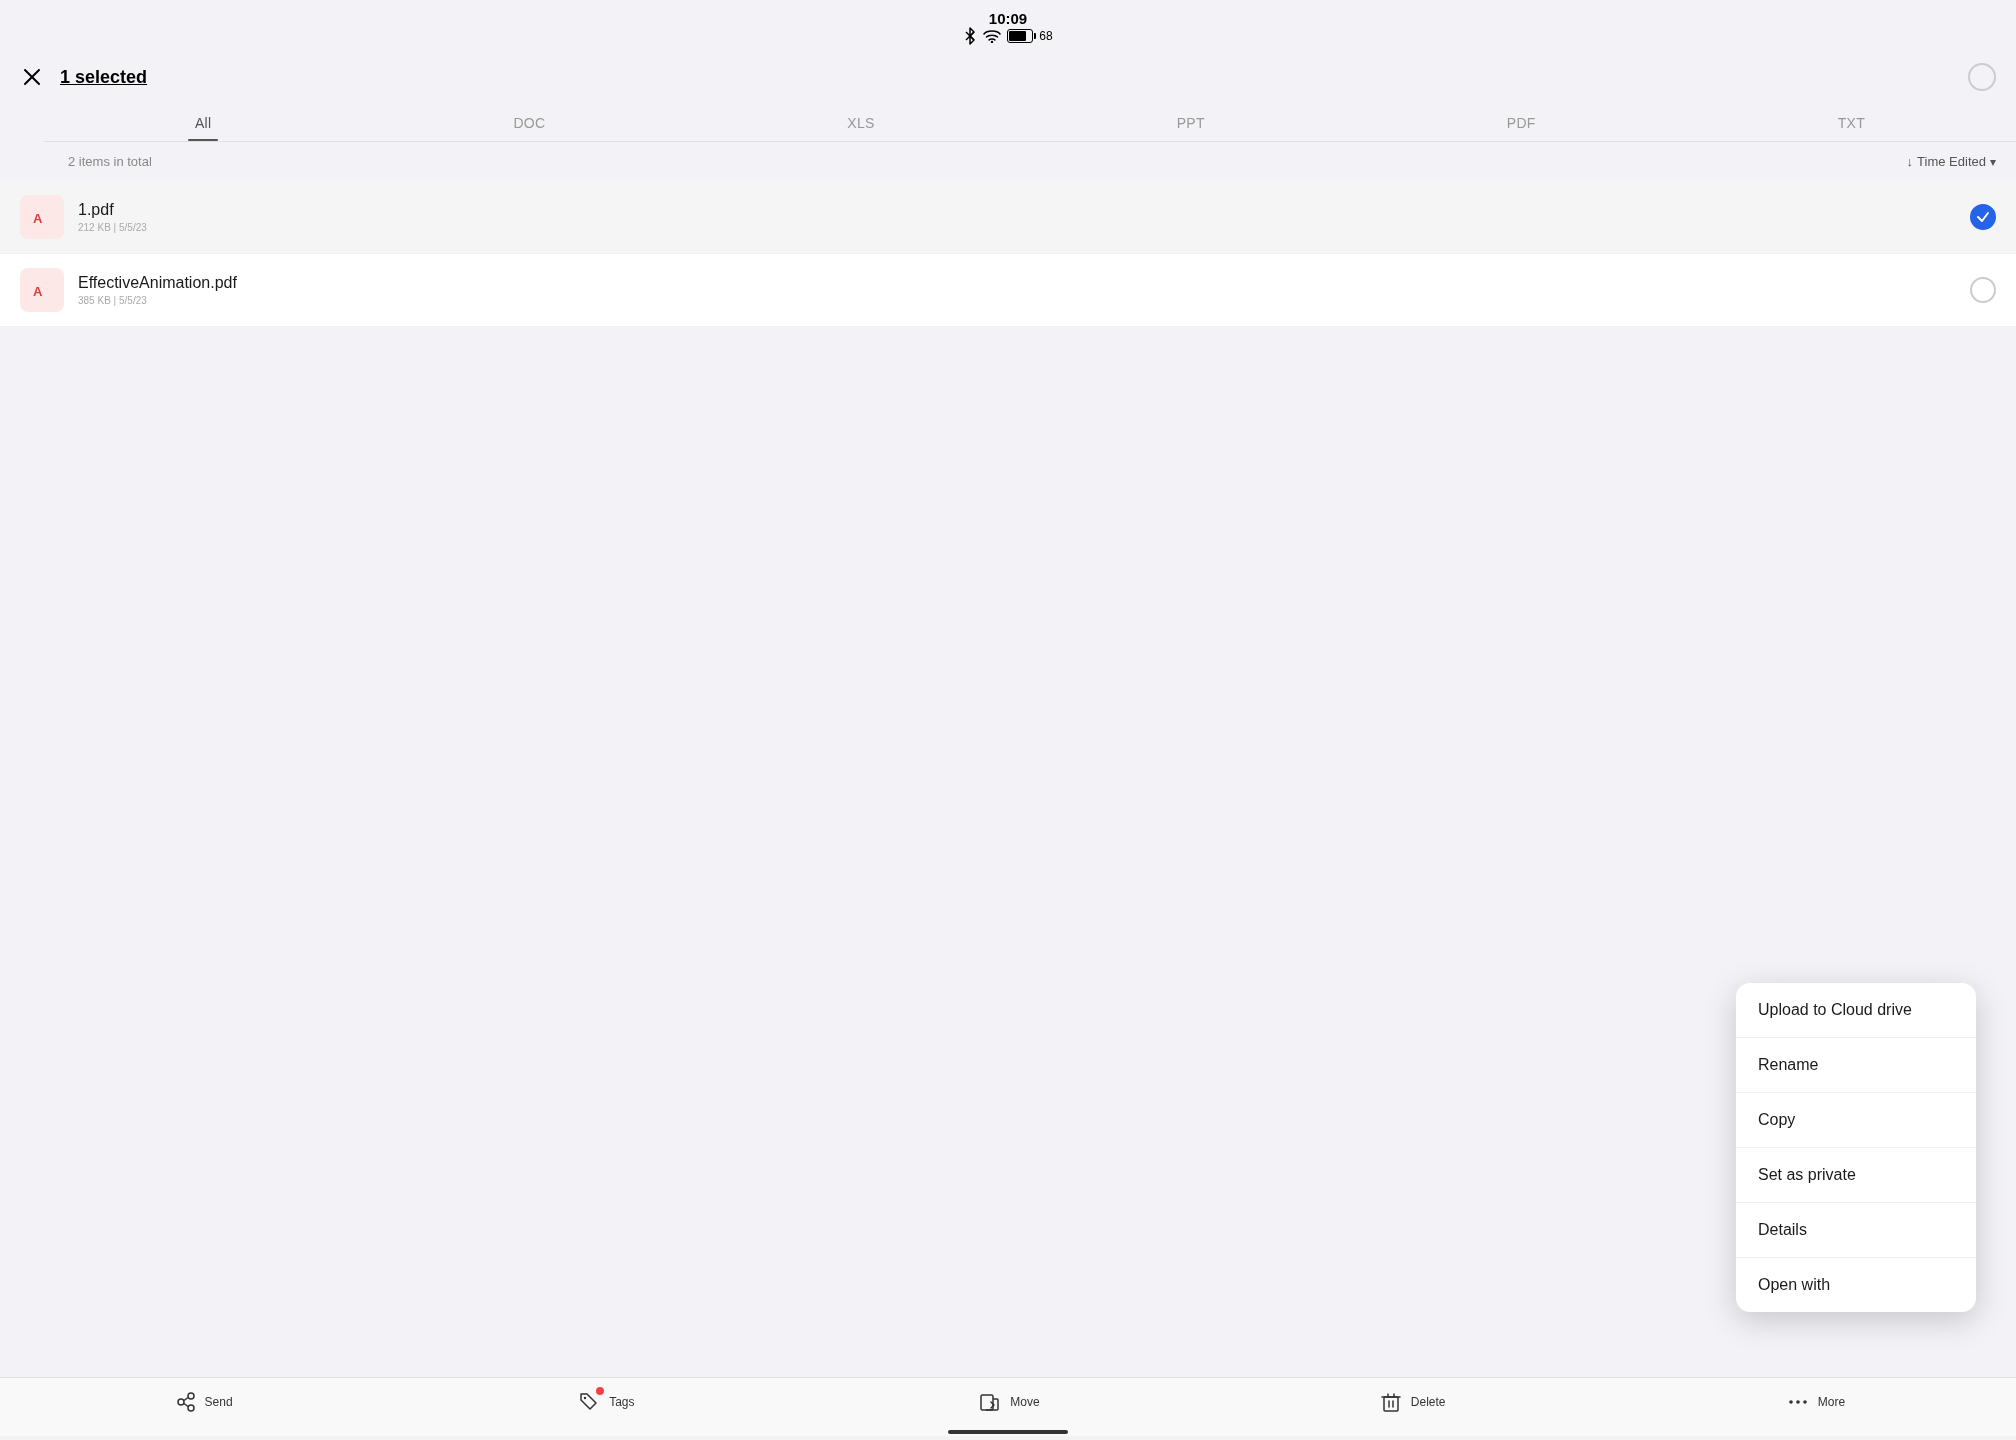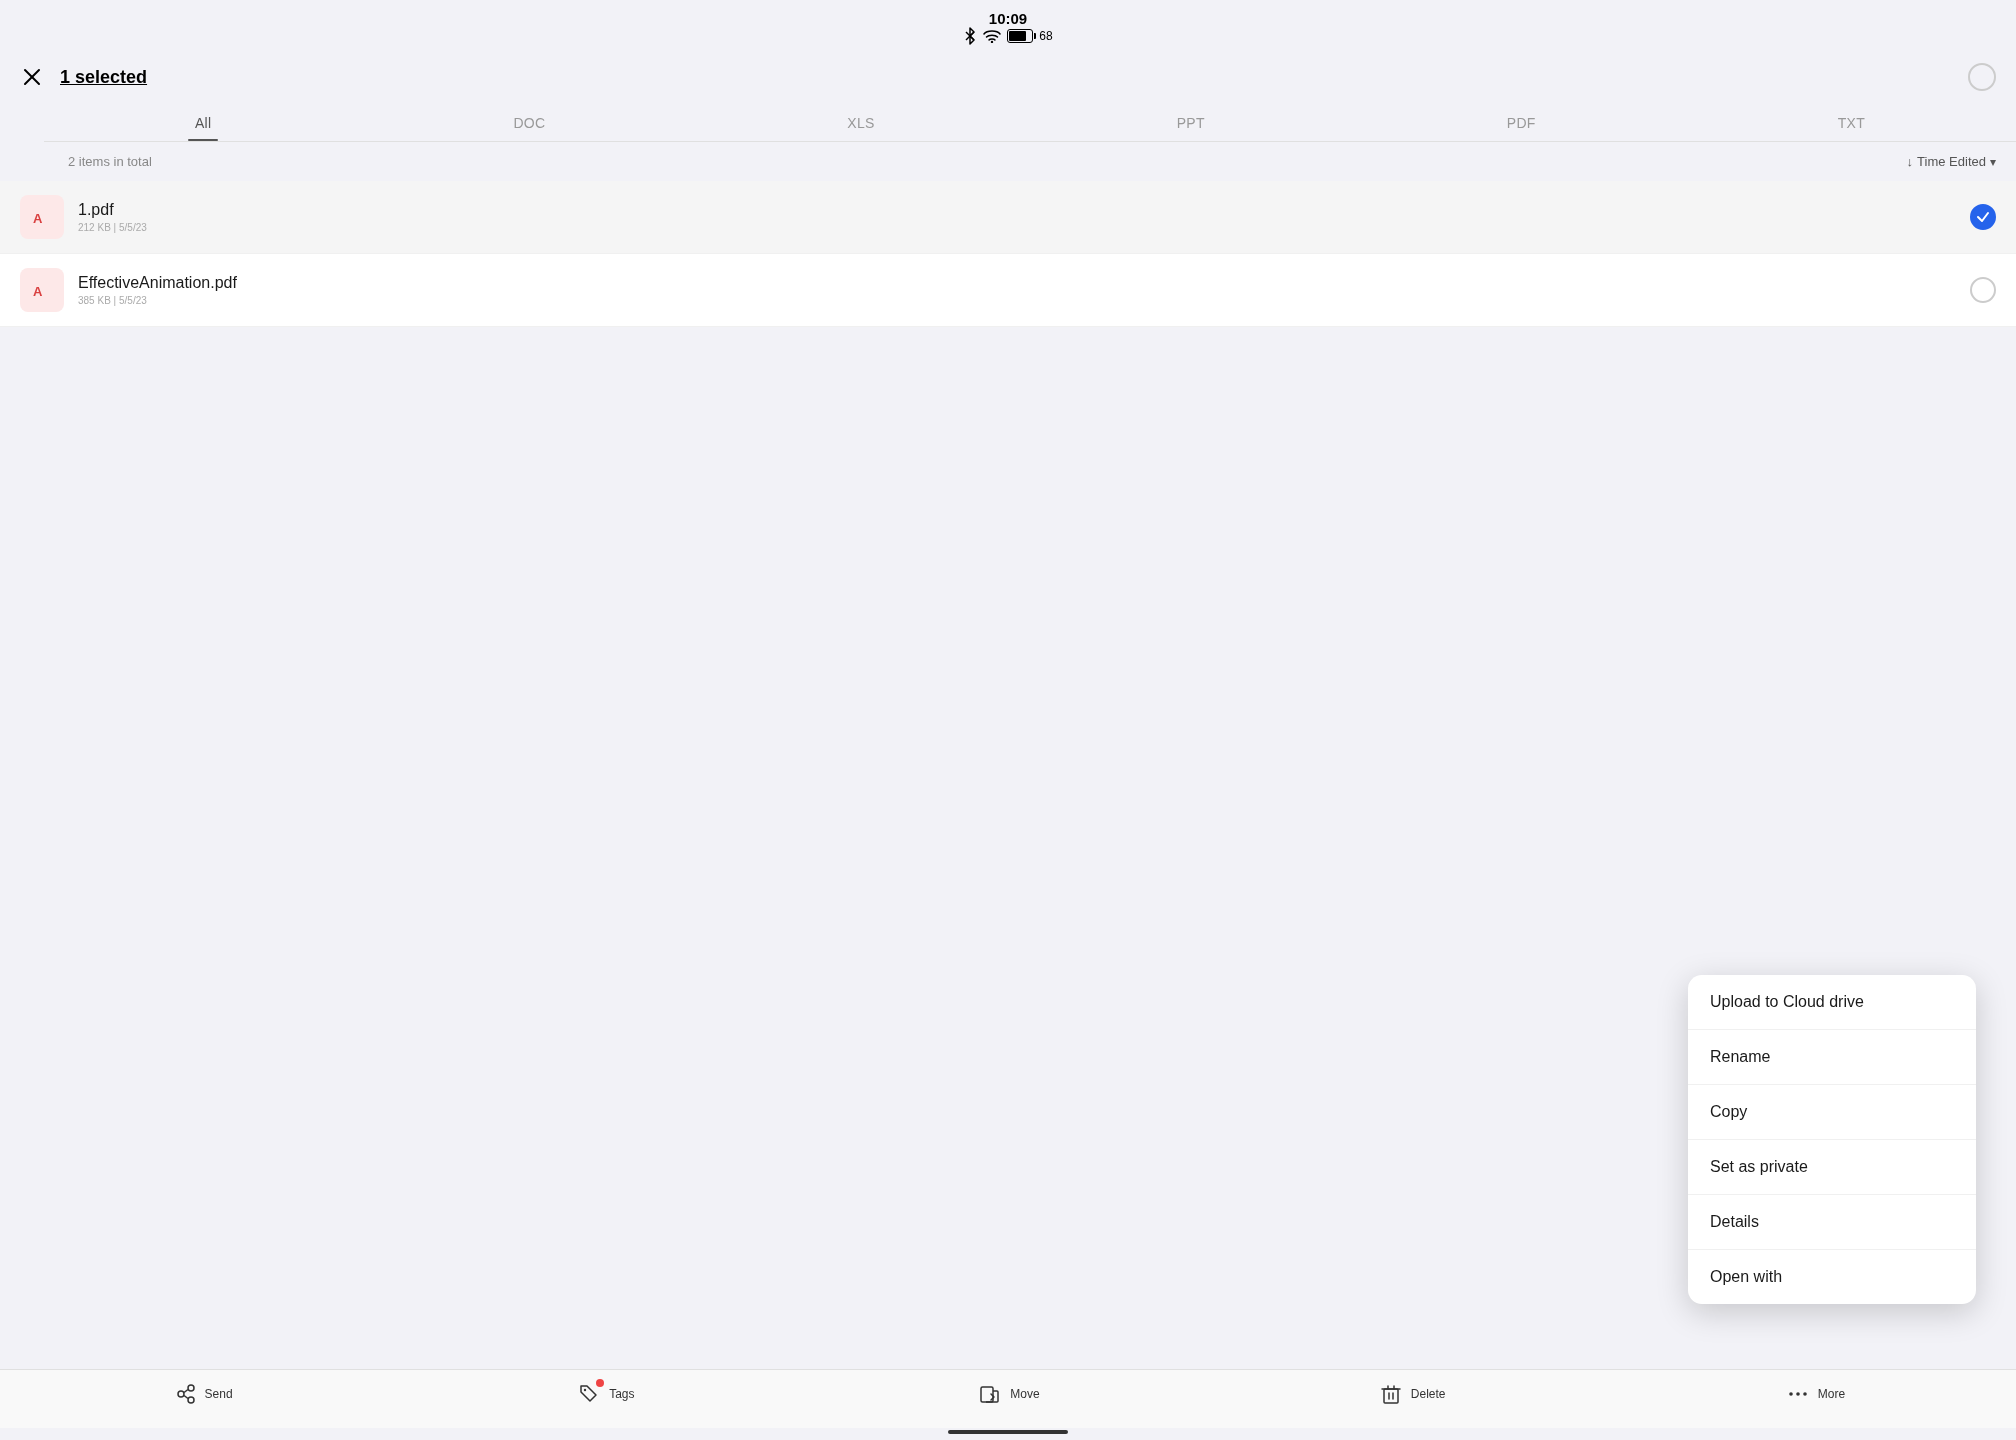"Upload to Cloud drive" .context-menu { bottom: 136px -> 128px; width: 288px -> 240px }
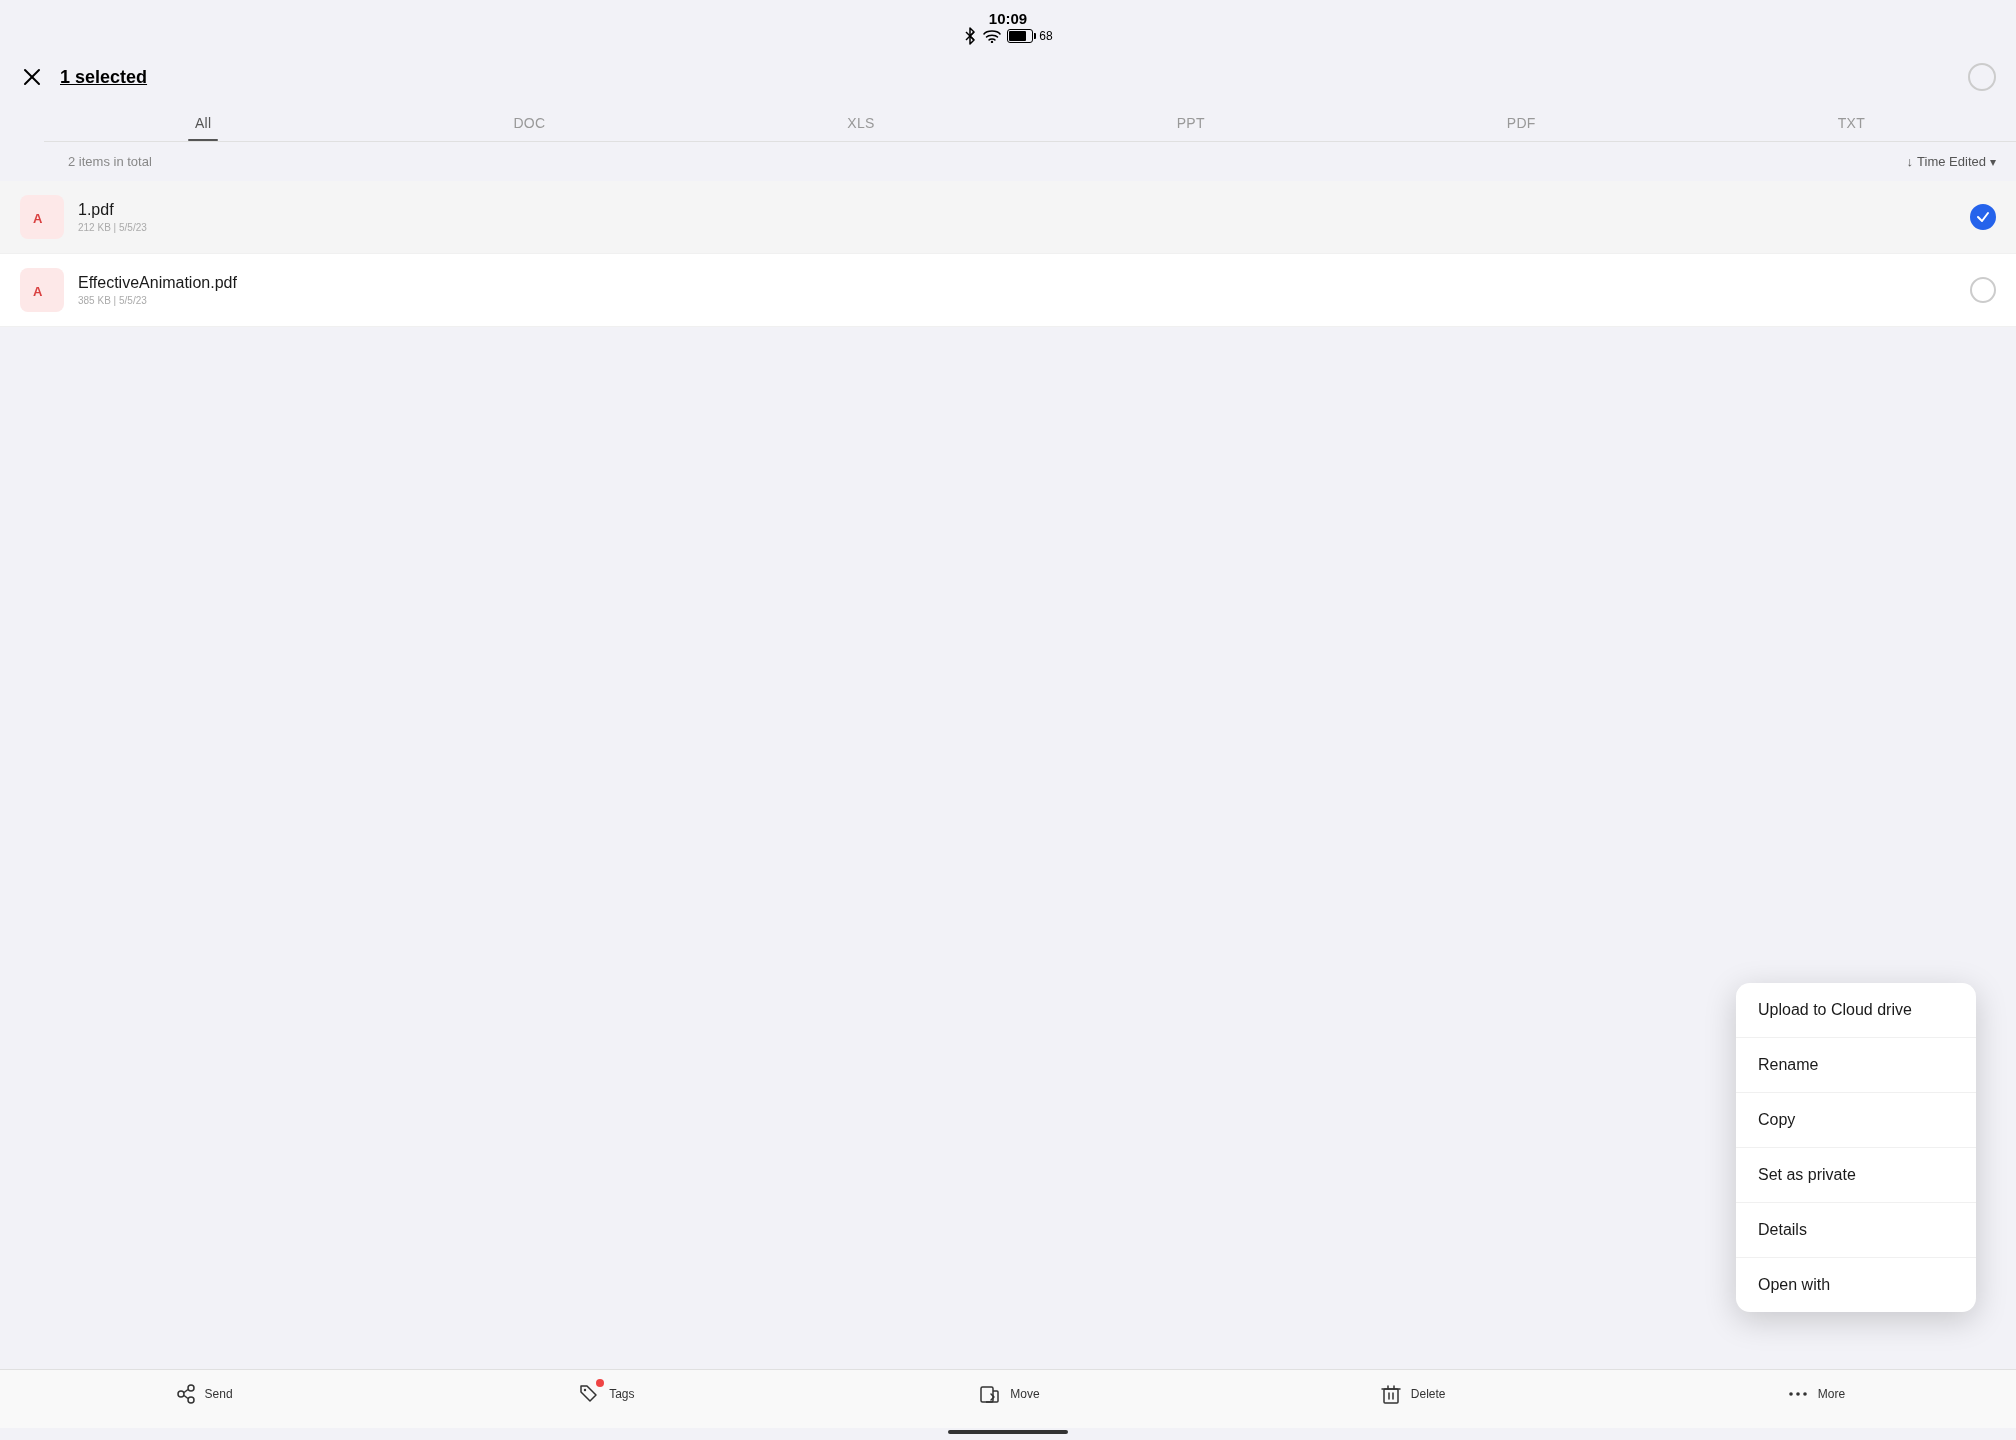"Send" .bottom-toolbar { bottom: 12px -> 4px }
